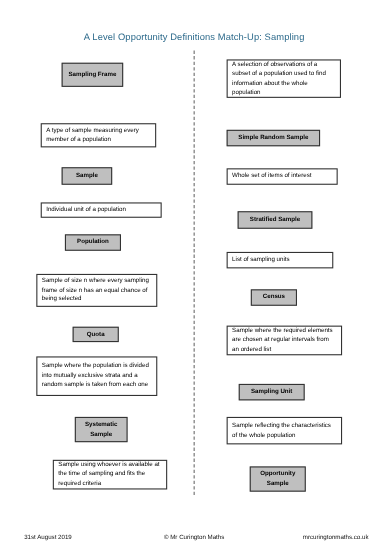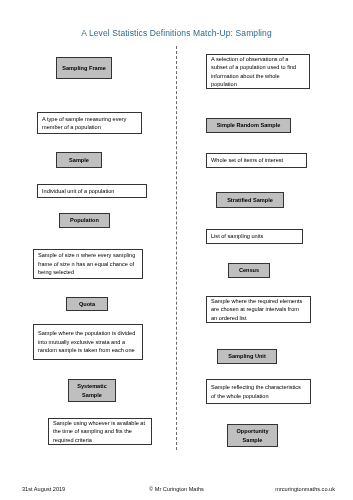"A Level Statistics Definitions Match-Up:" div.title { text: Statistics -> Opportunity }
